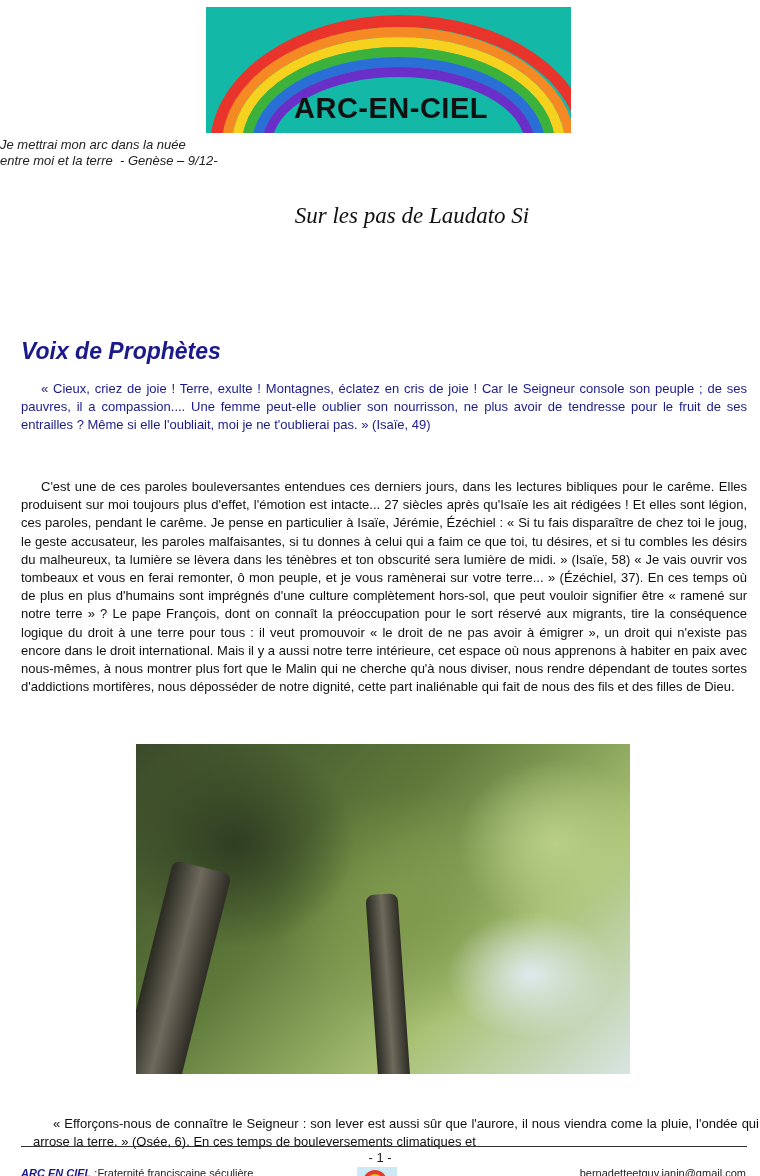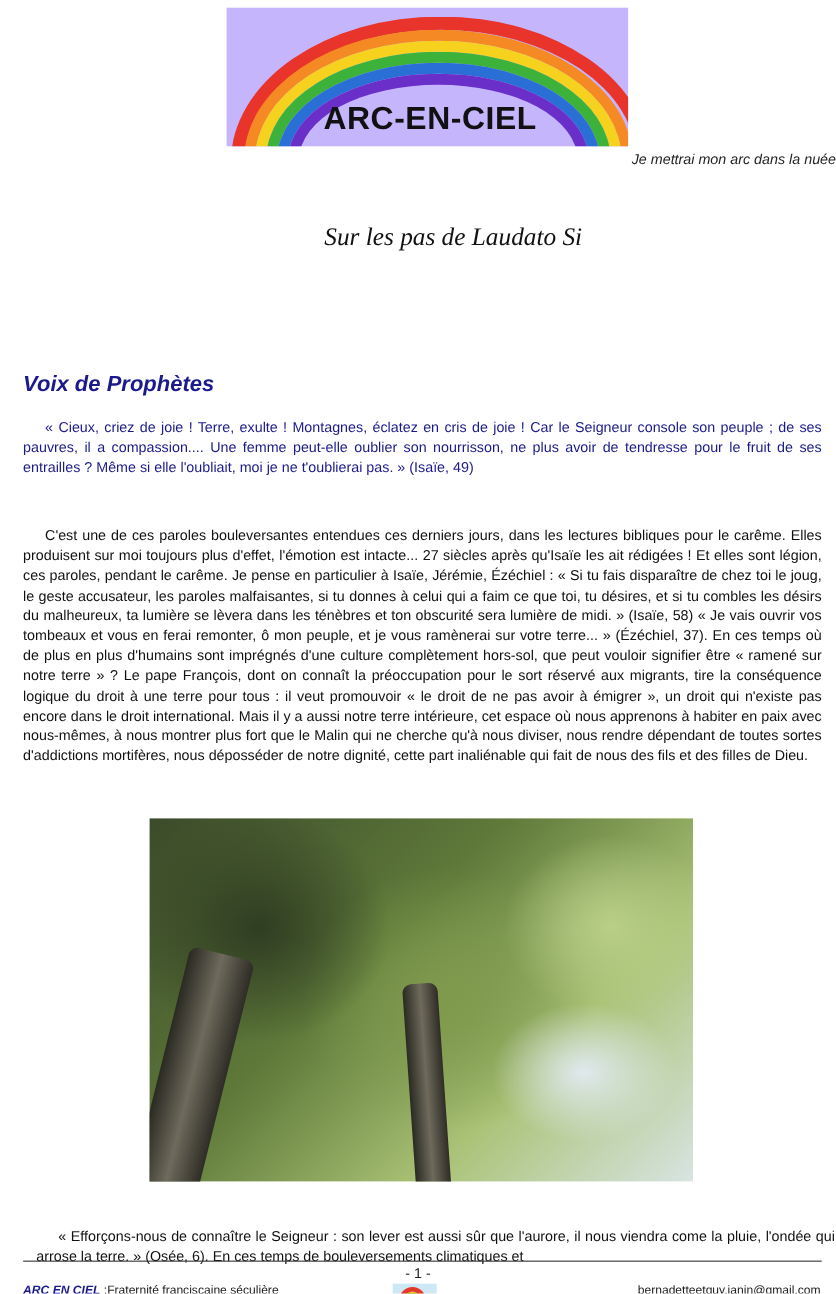"ARC-EN-CIEL" .banner { background: #c4b5fd -> #14b8a6 }
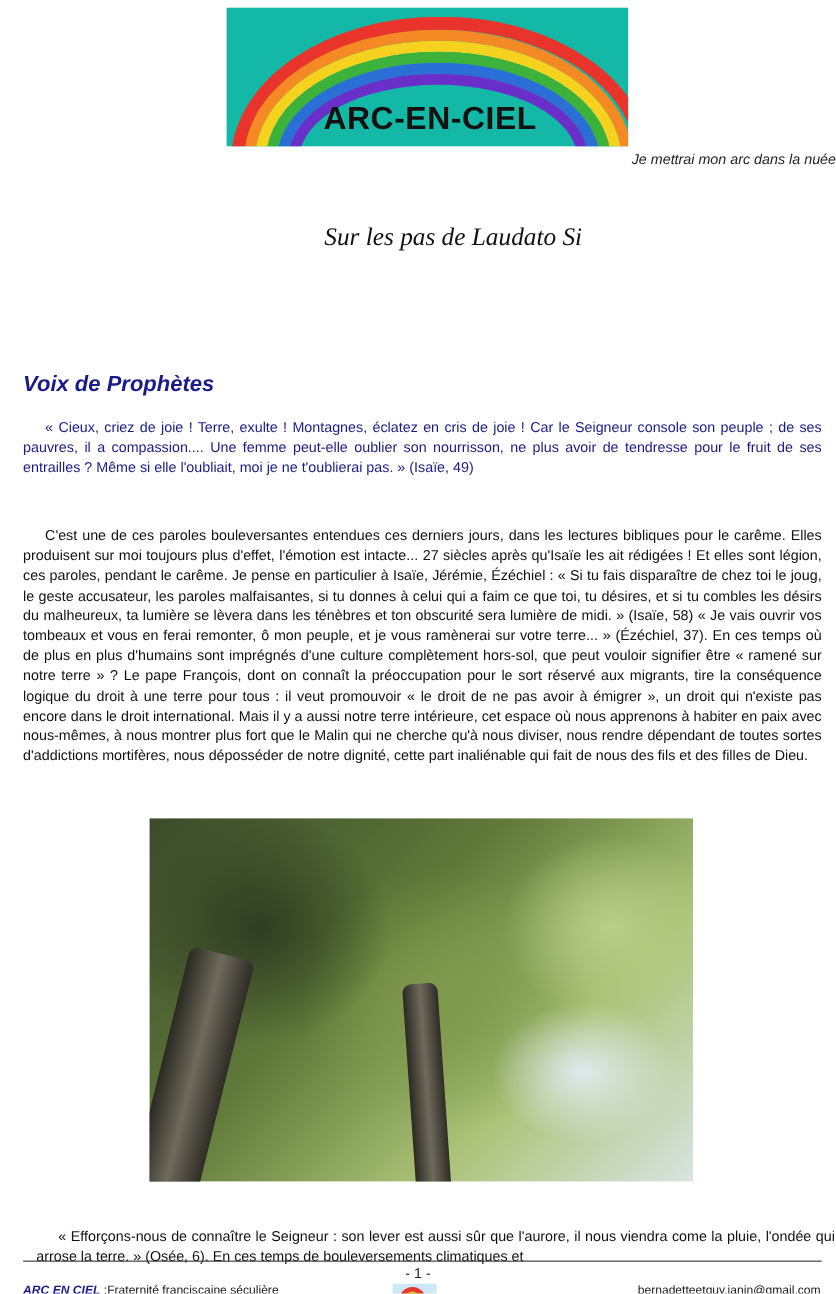"Je mettrai mon arc dans" .tagline { text-align: right -> left }
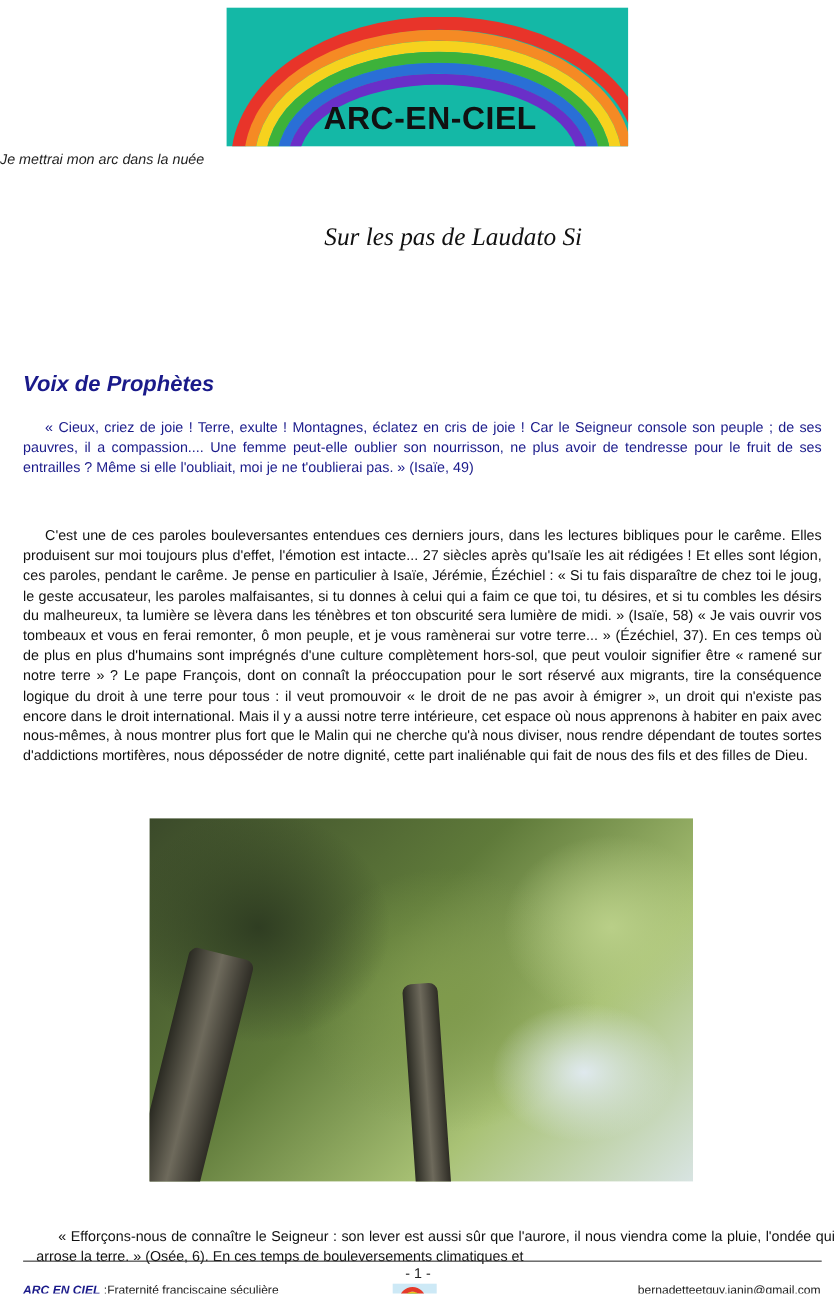"entre moi et la terre" div { html: none -> <div>entre moi et la terre - Genèse – 9/12-</div> }
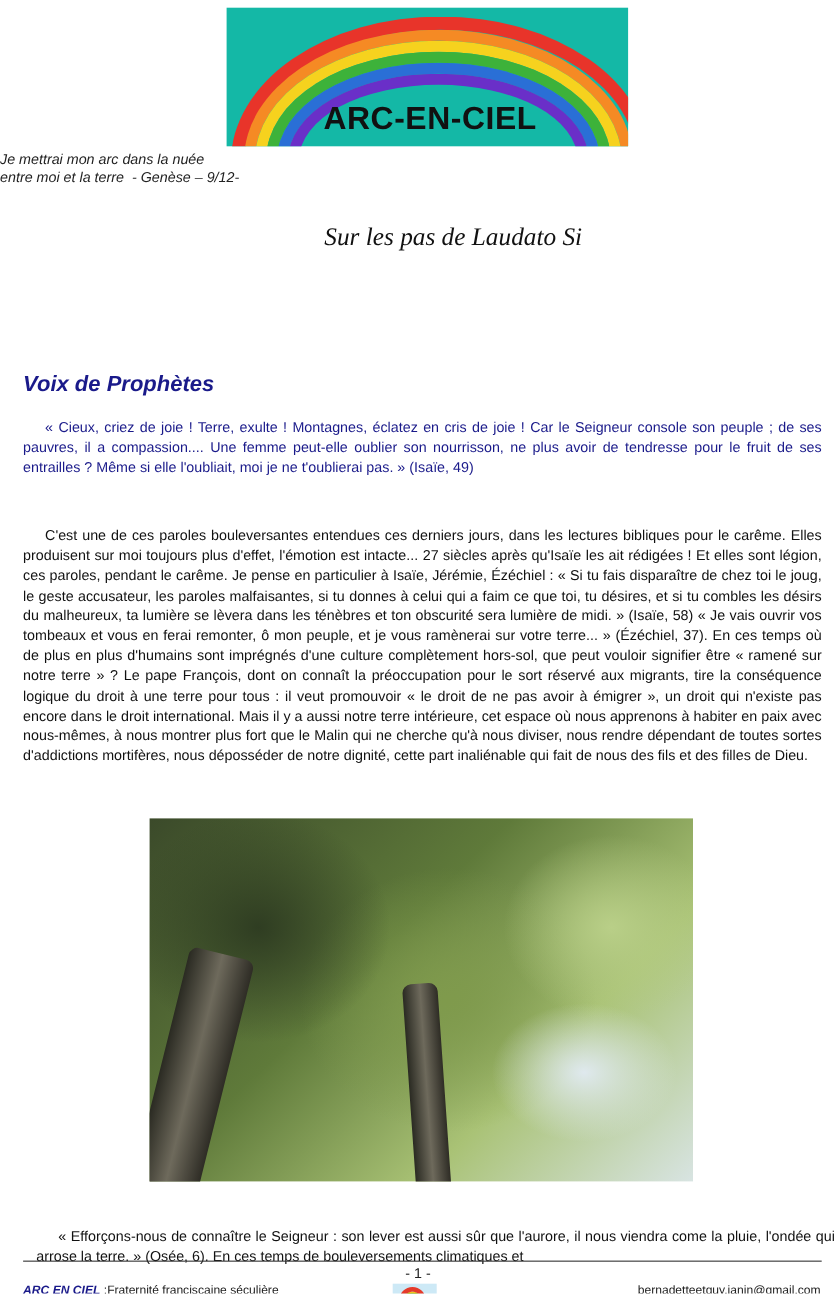"Voix de Prophètes" .section-heading { font-size: 20px -> 23px }
